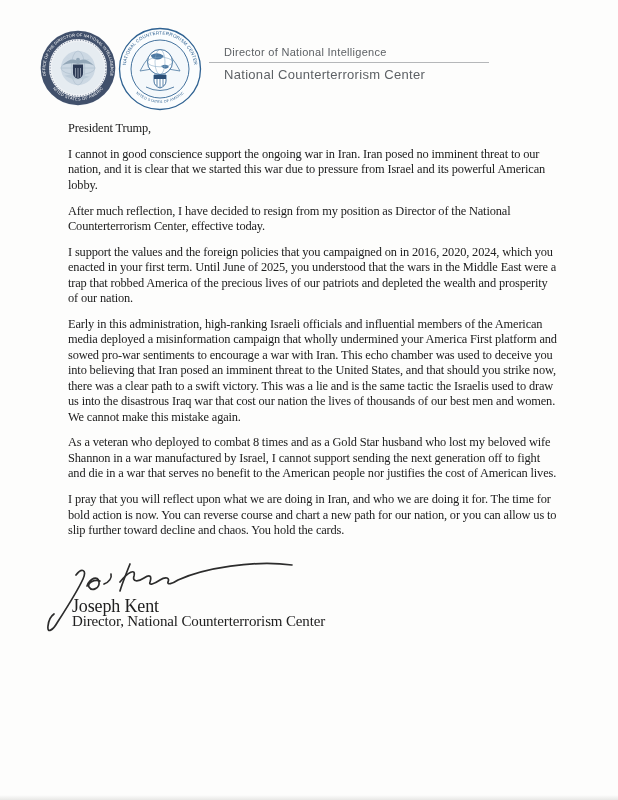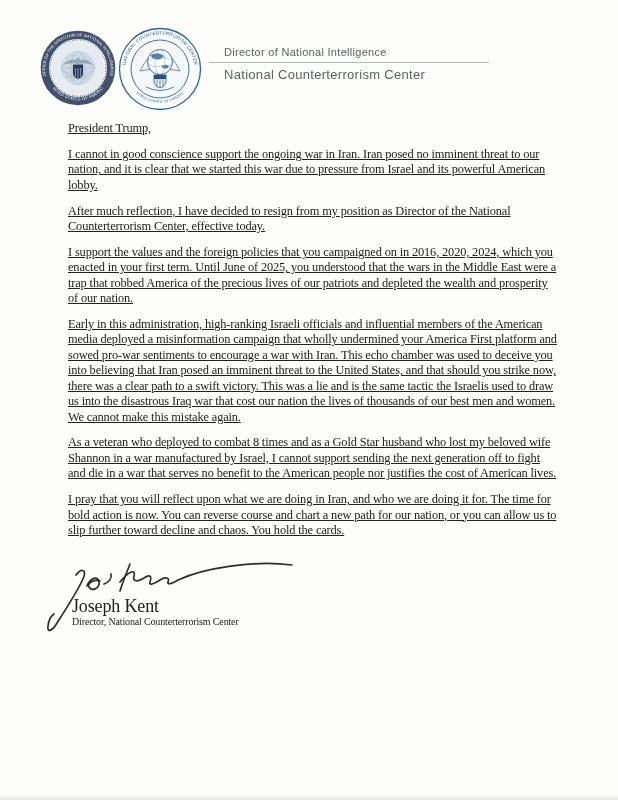"President Trump," .body-col p { text-decoration: underline -> none }
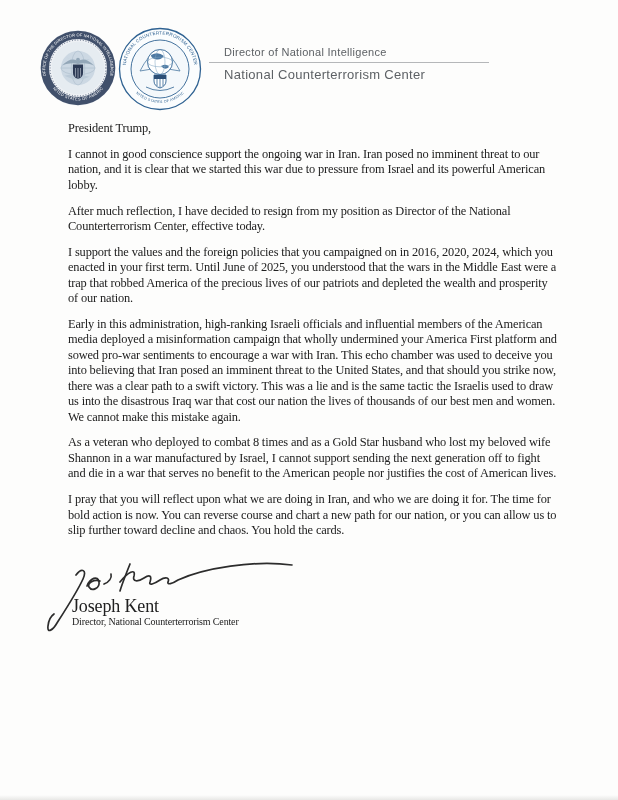"Director, National Counterterrorism" .sig-title { font-size: 10px -> 15px }
